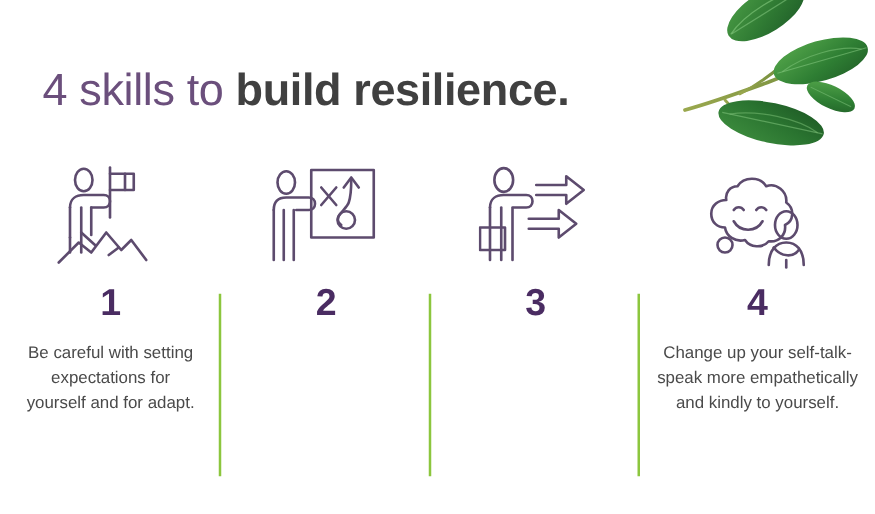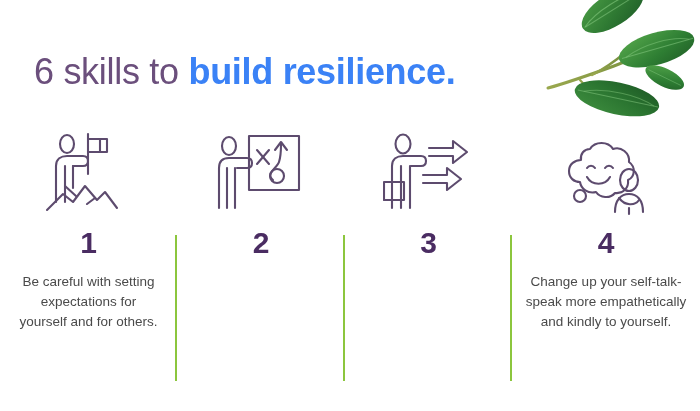"6 skills to" span.title-light { text: 6 -> 4 }
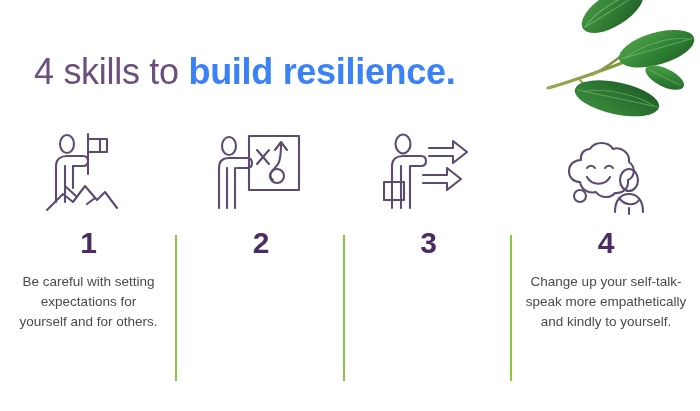"build resilience." .title-bold { color: #3b82f6 -> #404040 }
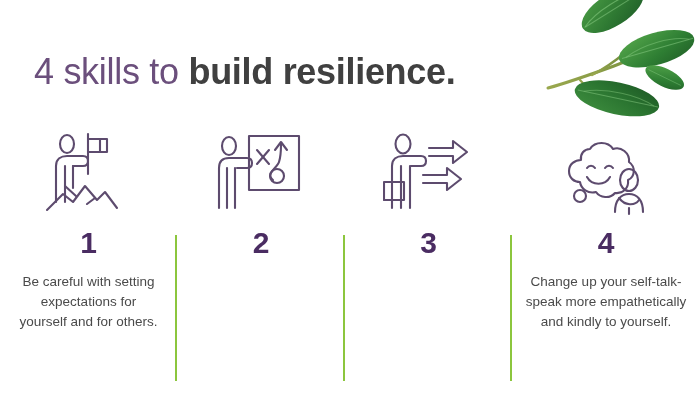"Be careful with setting expectations" div.desc { text: others -> adapt }
